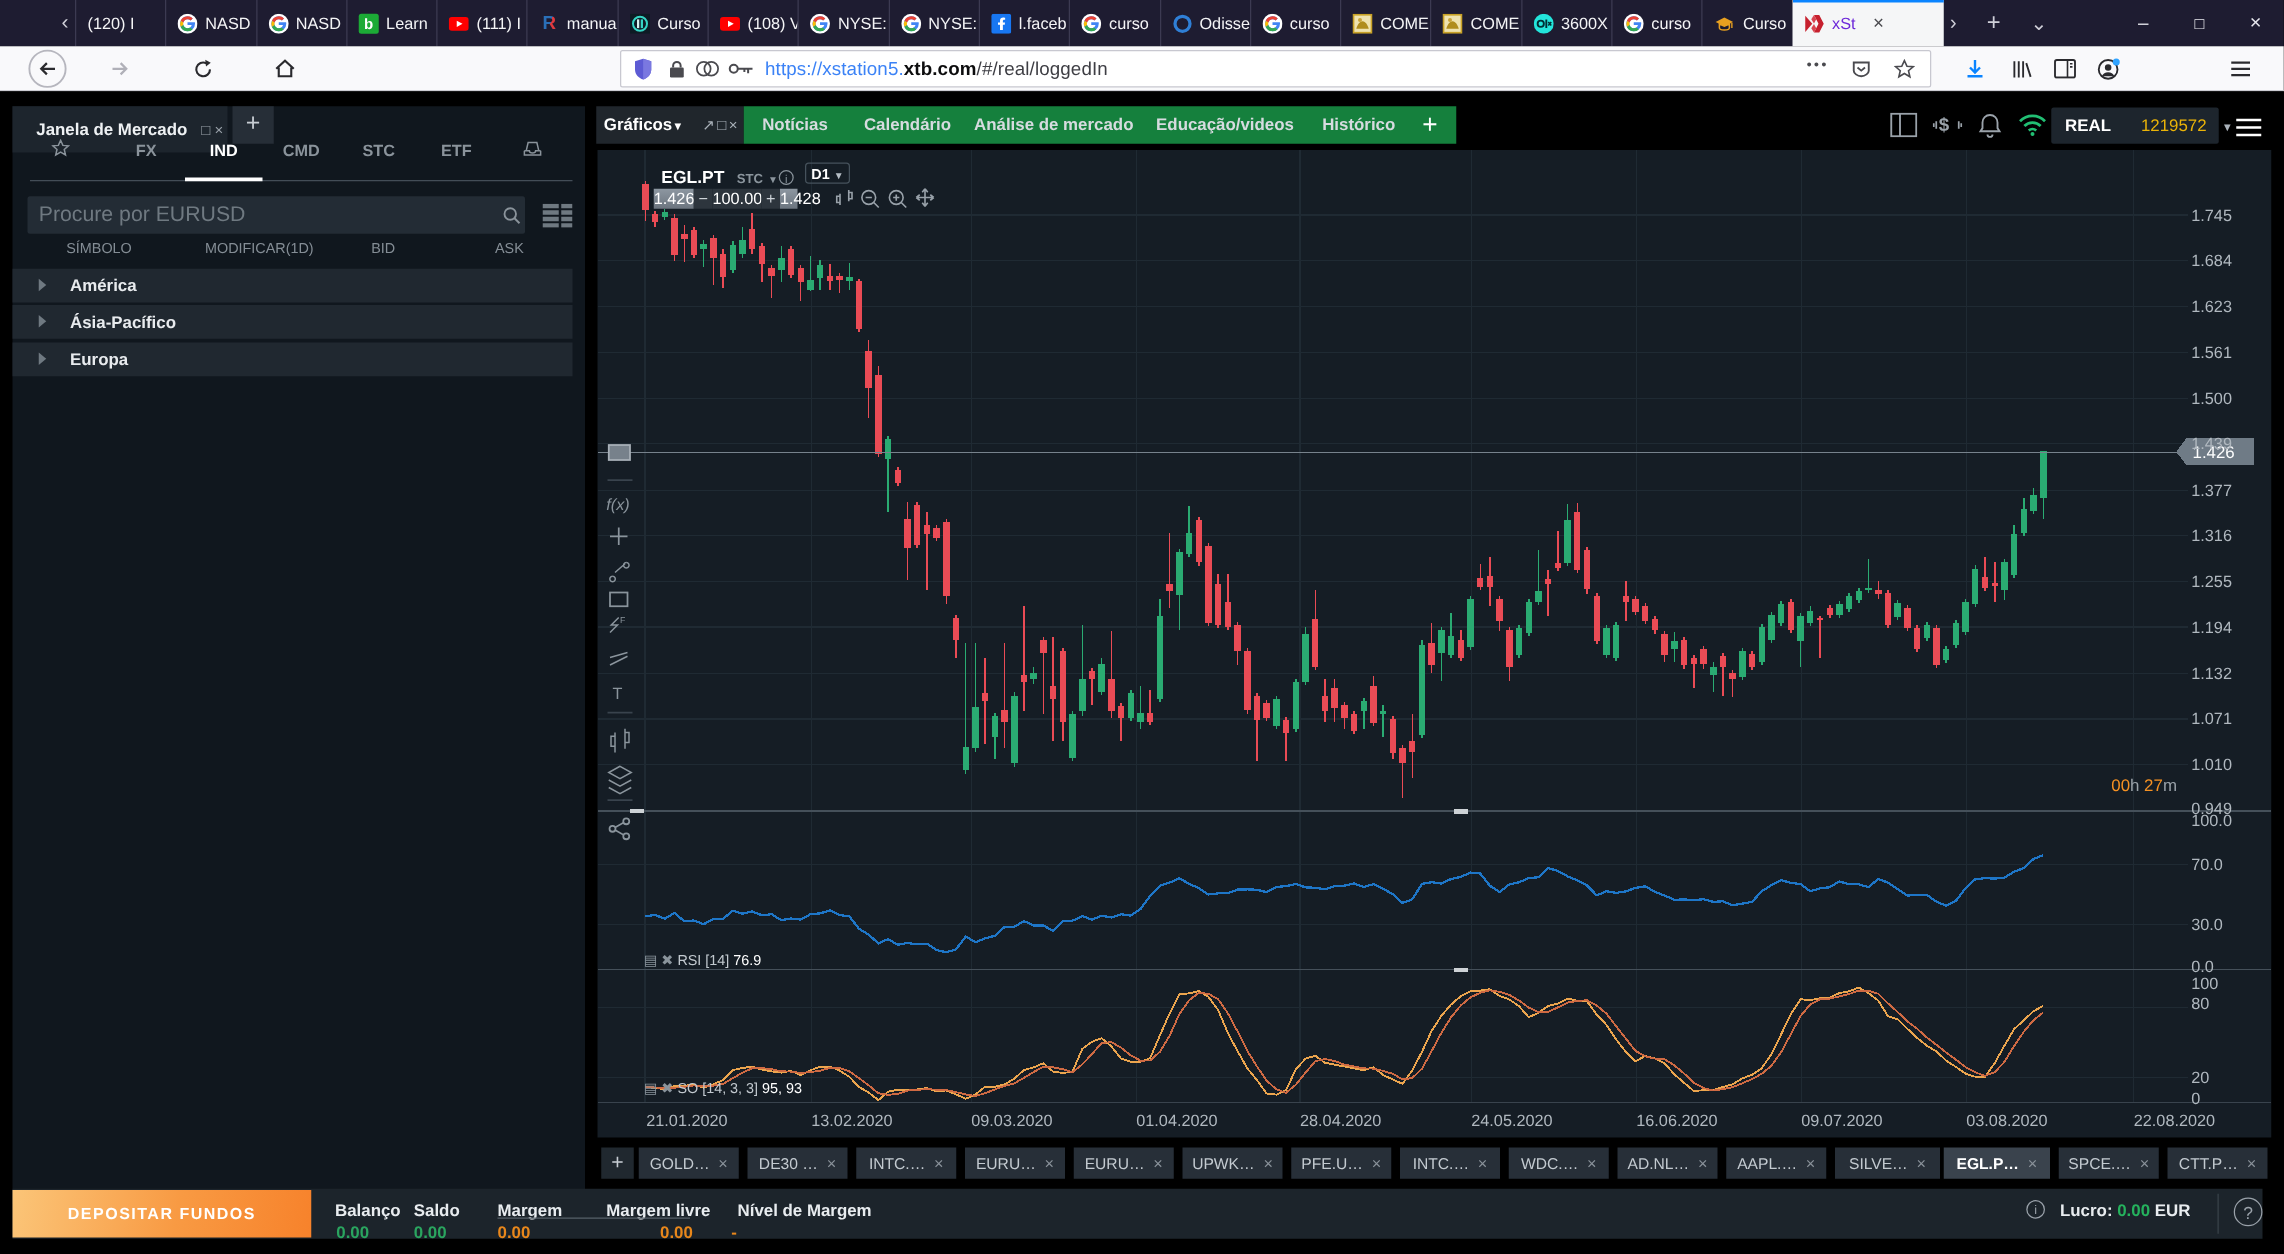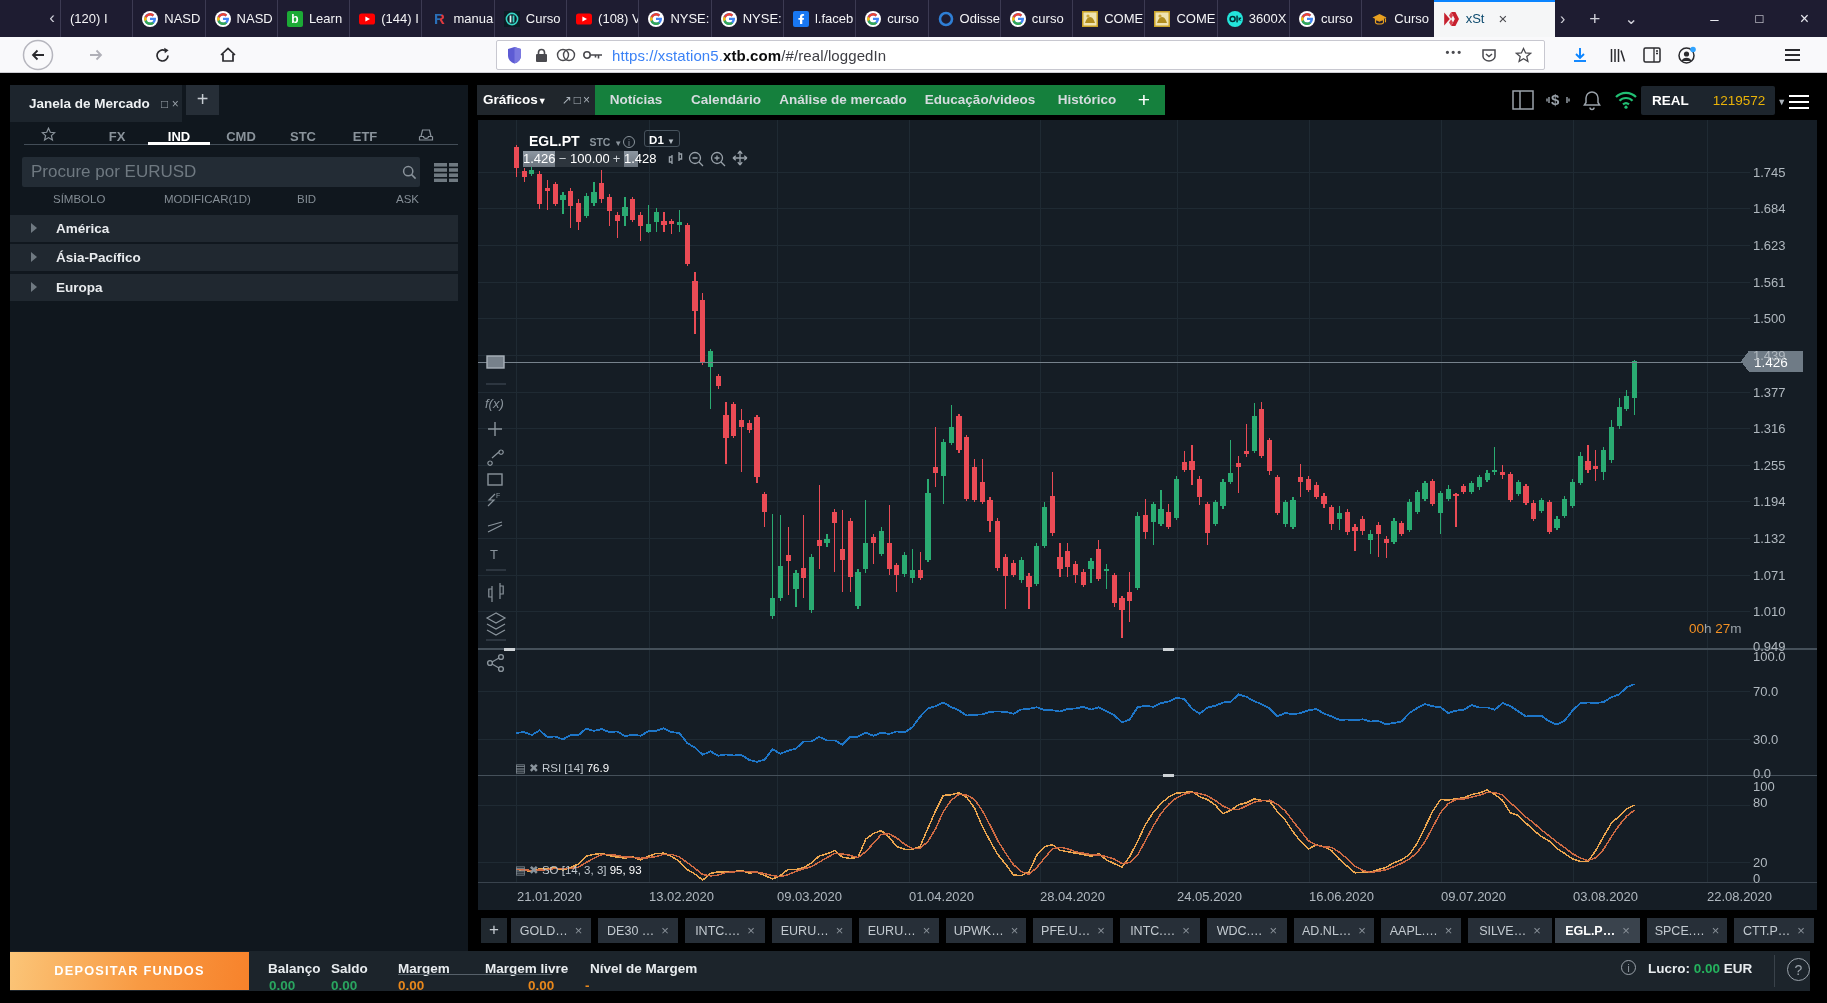"(144) I" span.btxt { text: 144 -> 111 }
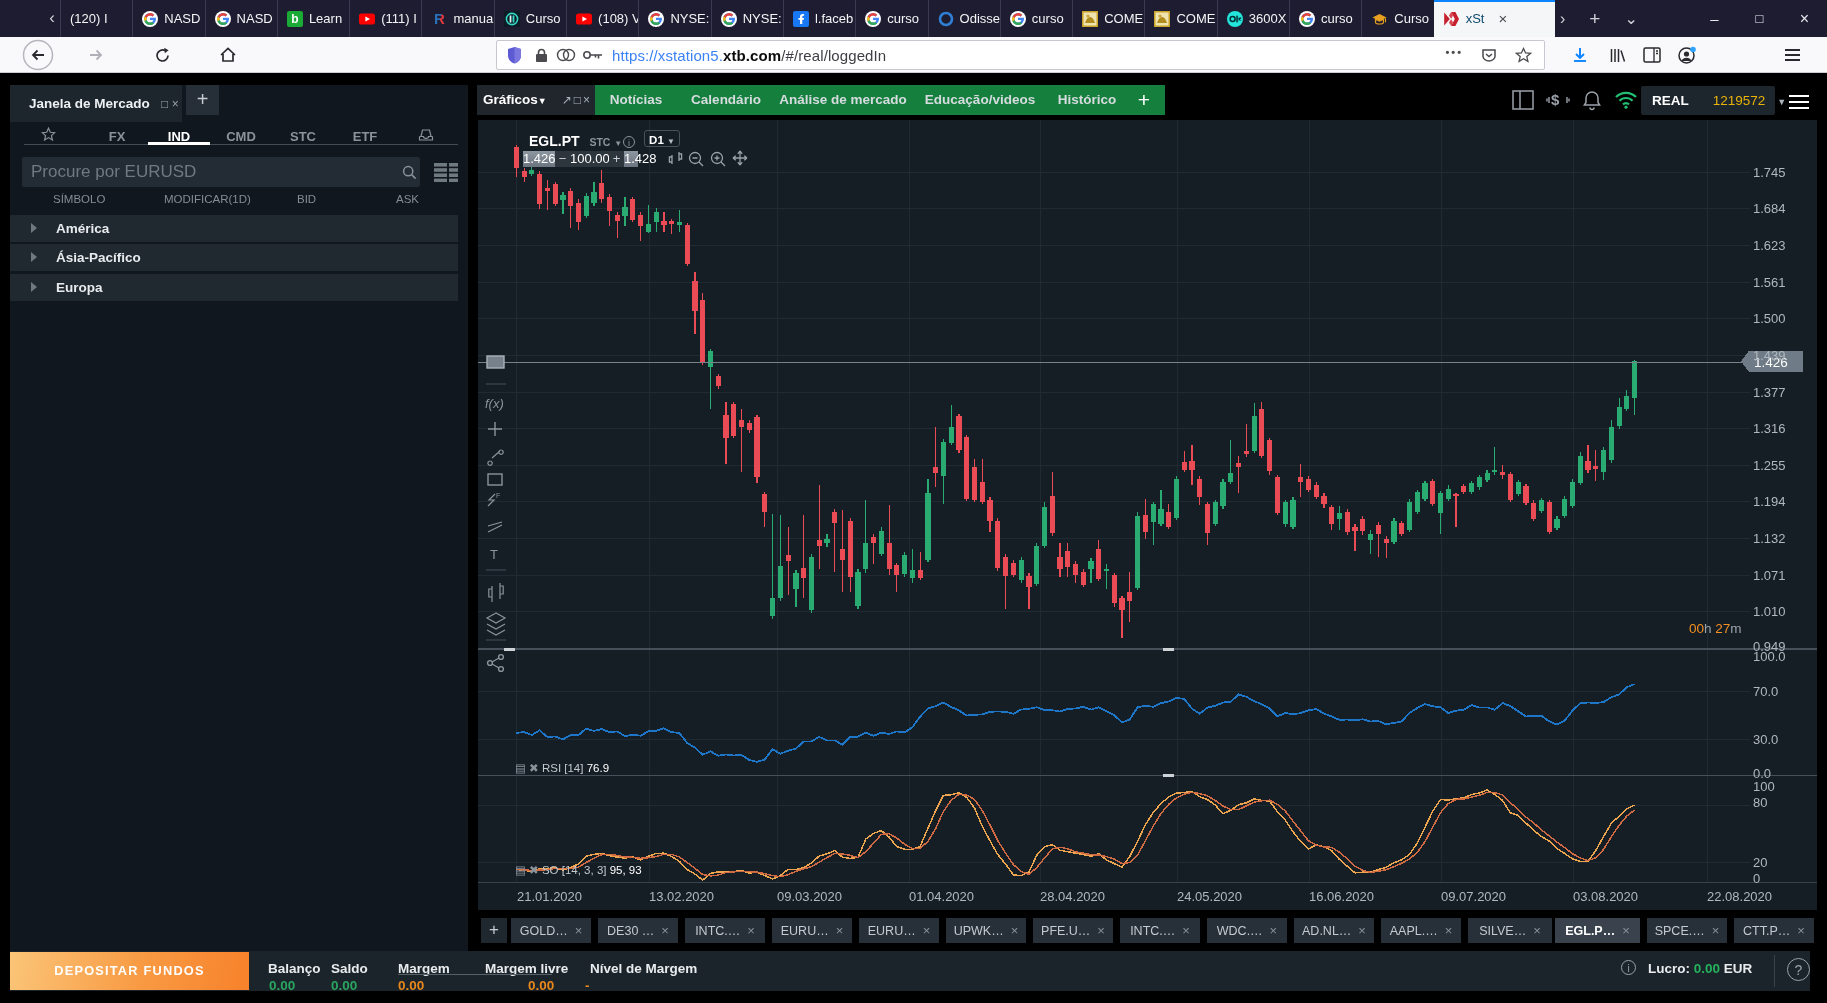"xSt" span.btxt { color: #0c4a6e -> #6d28d9 }
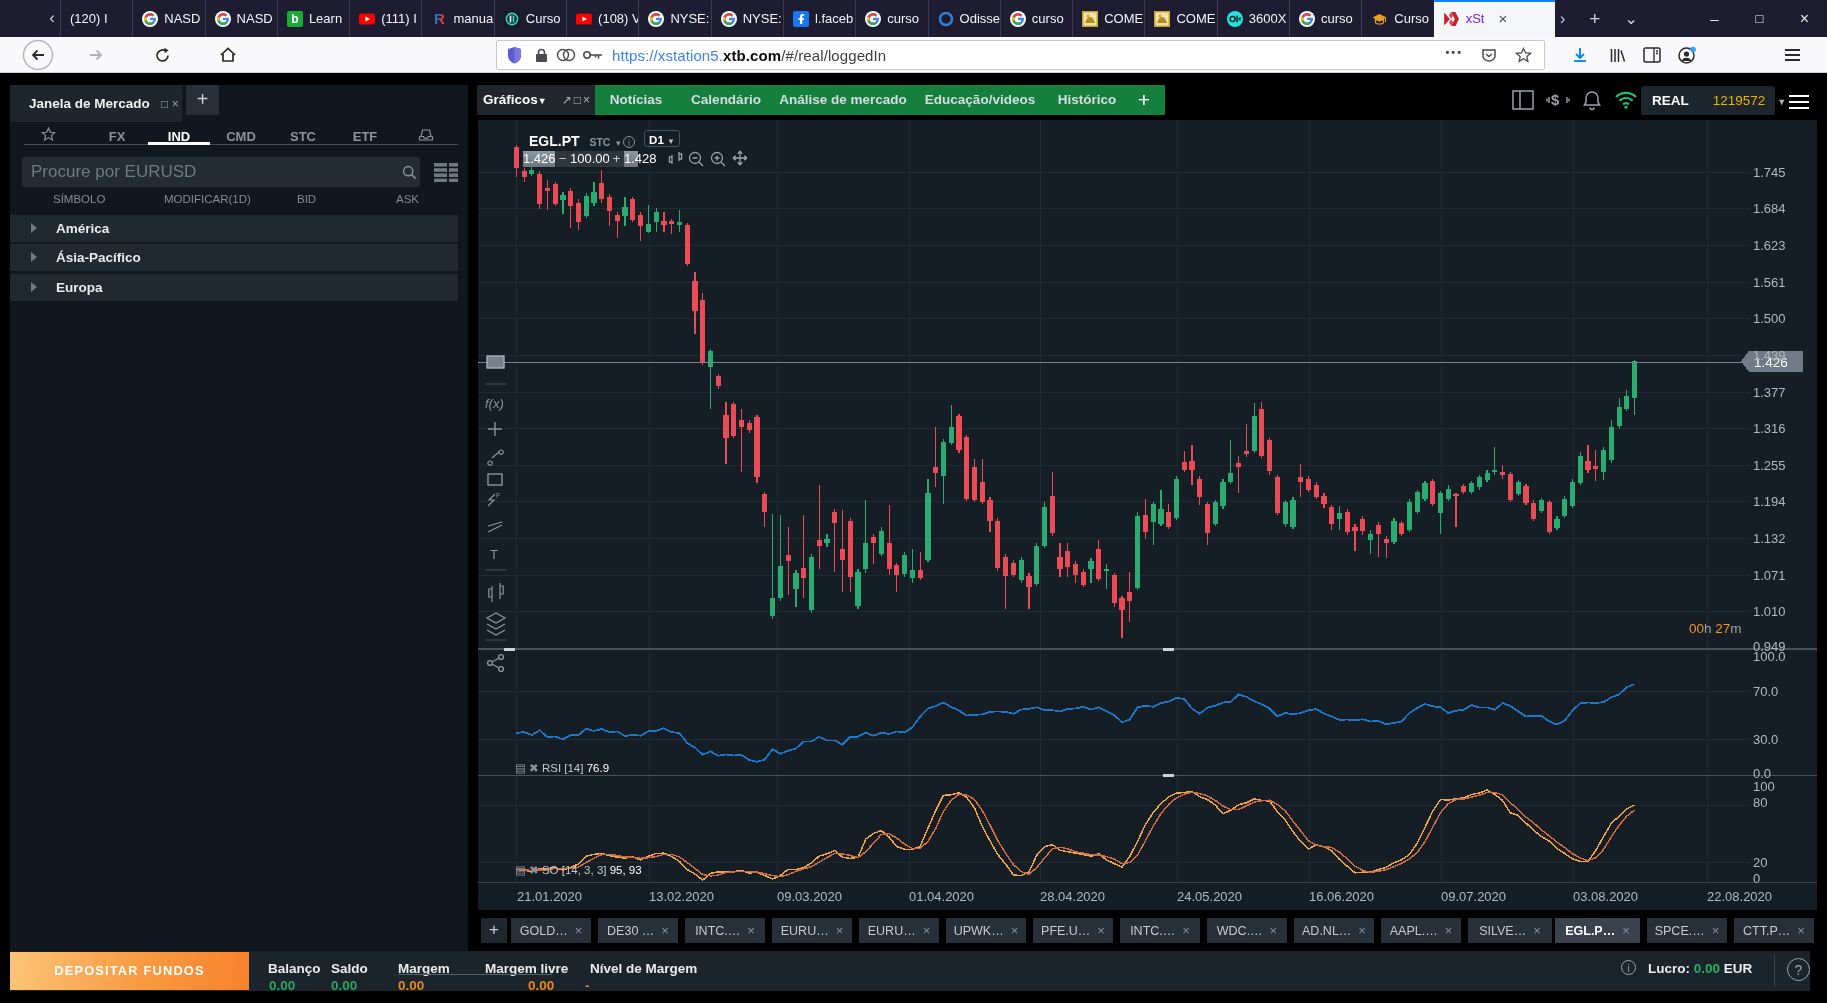"FX" .mwtabs { top: 48px -> 32px }
